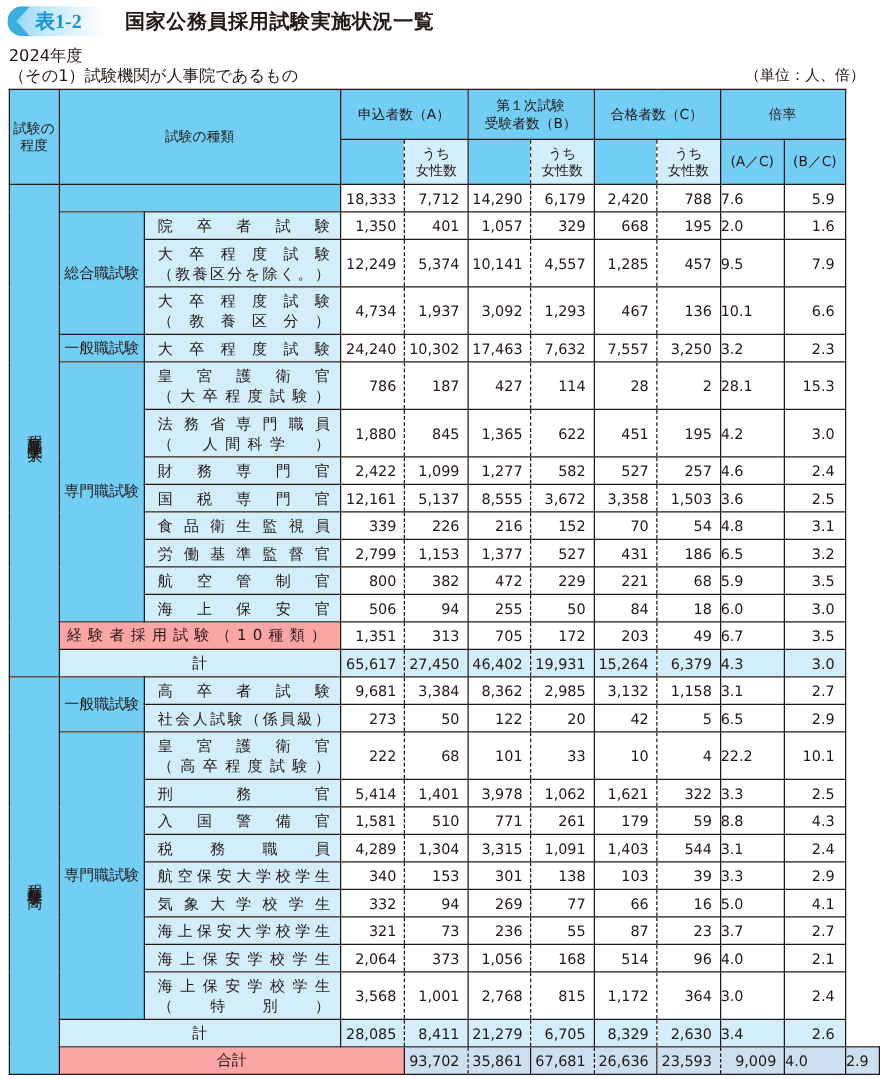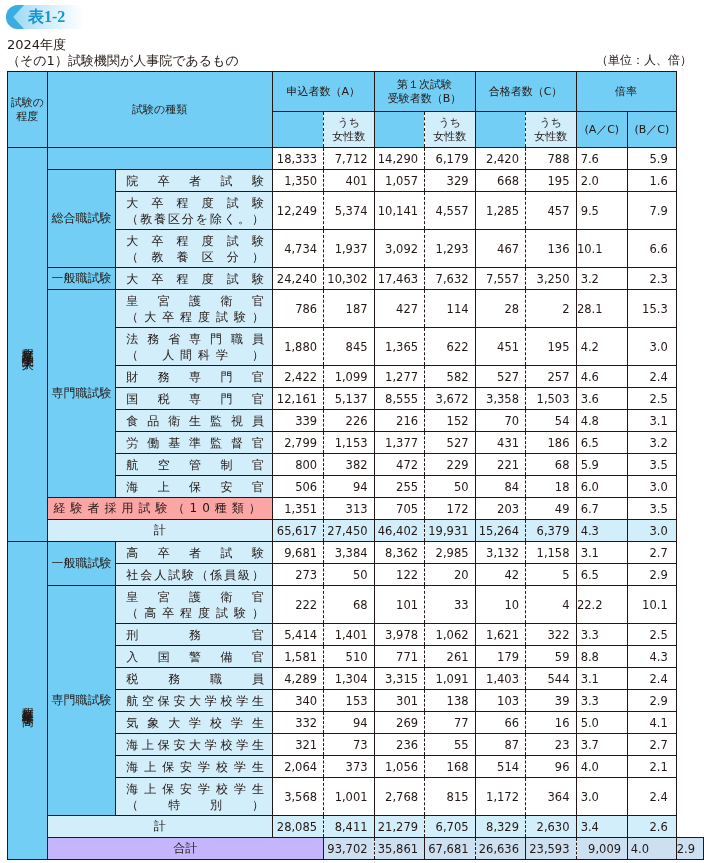"国家公務員採用試験実施状況一覧" span.main-title { html: none -> <span>国家公務員採用試験実施状況一覧</span> }
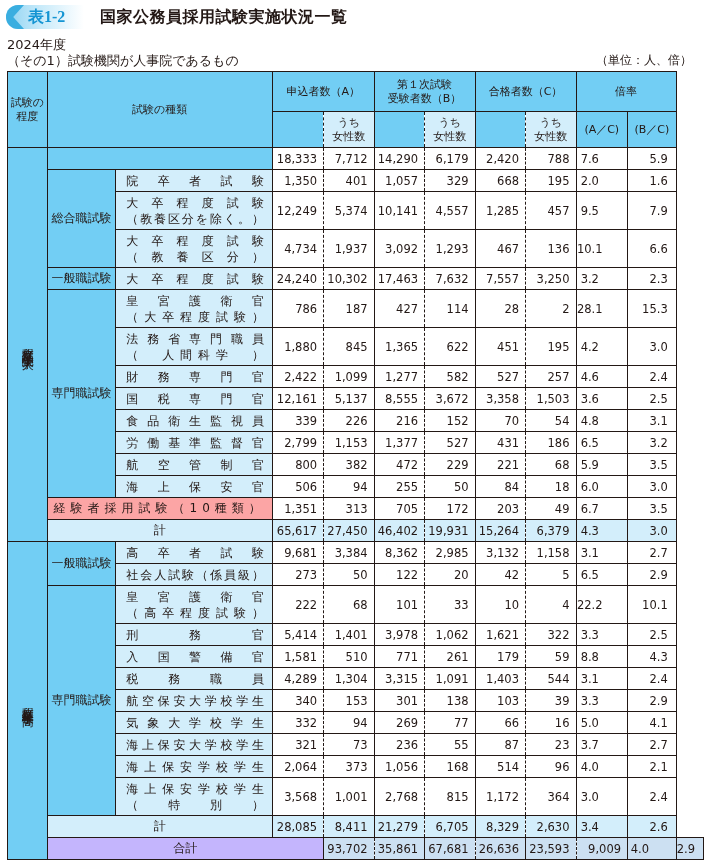"7.6" .ratio { text-align: center -> left }
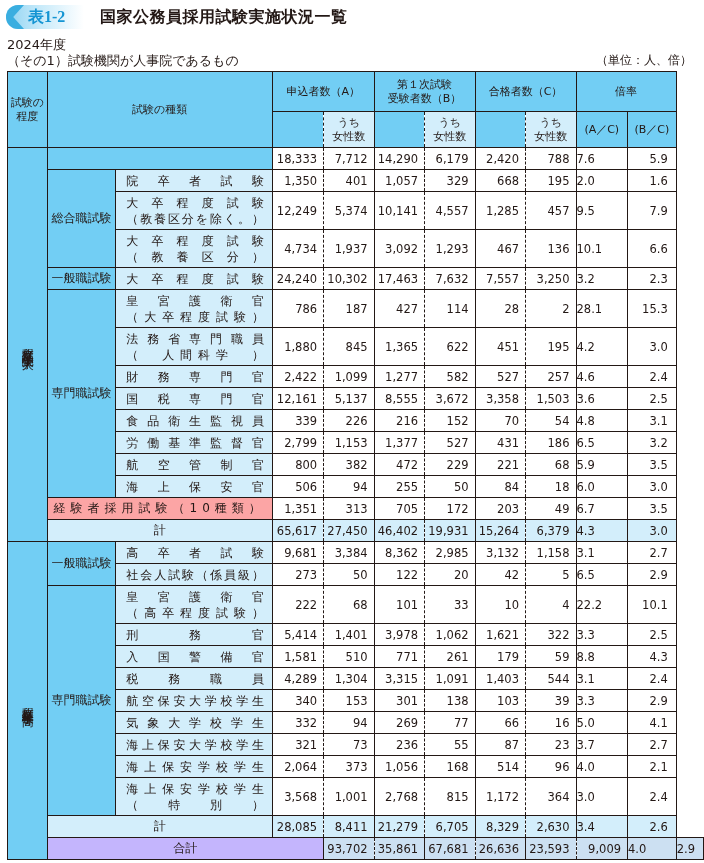"合計" tr.total td.lbl { background: #c4b5fd -> #fca5a5 }
